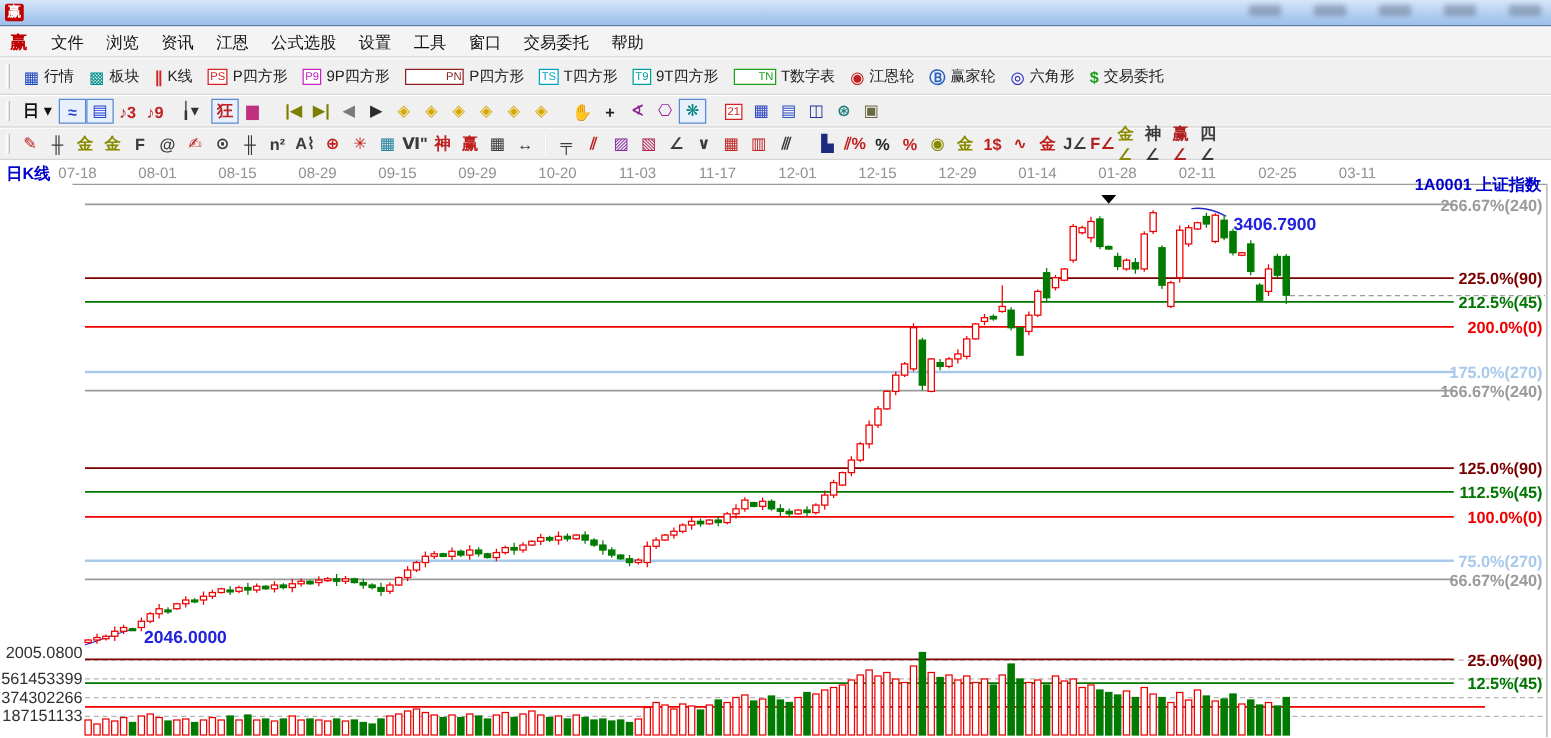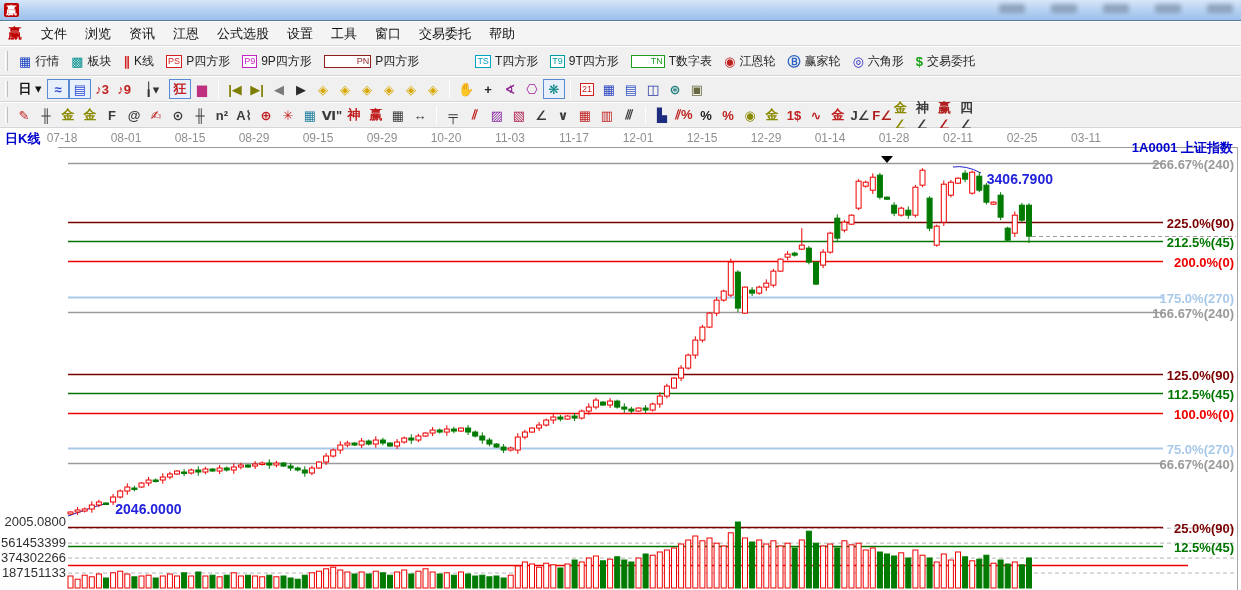"TS" span.tb-box { margin-left: 44px -> none }
